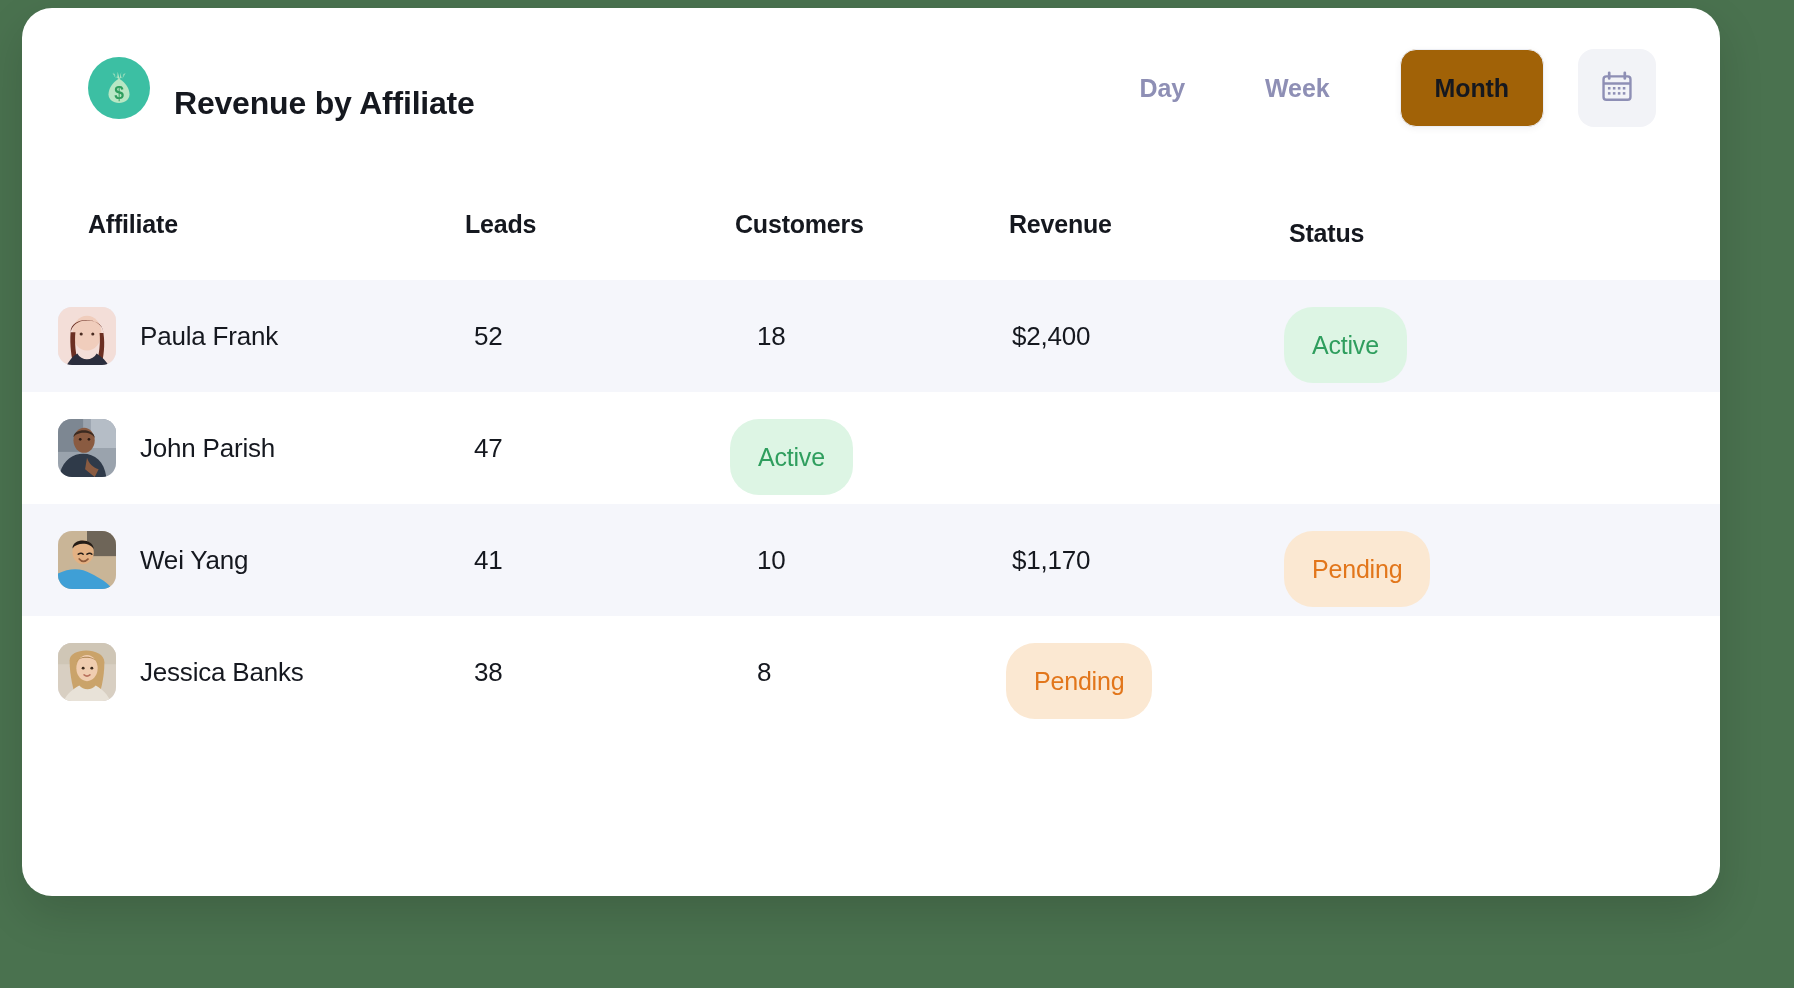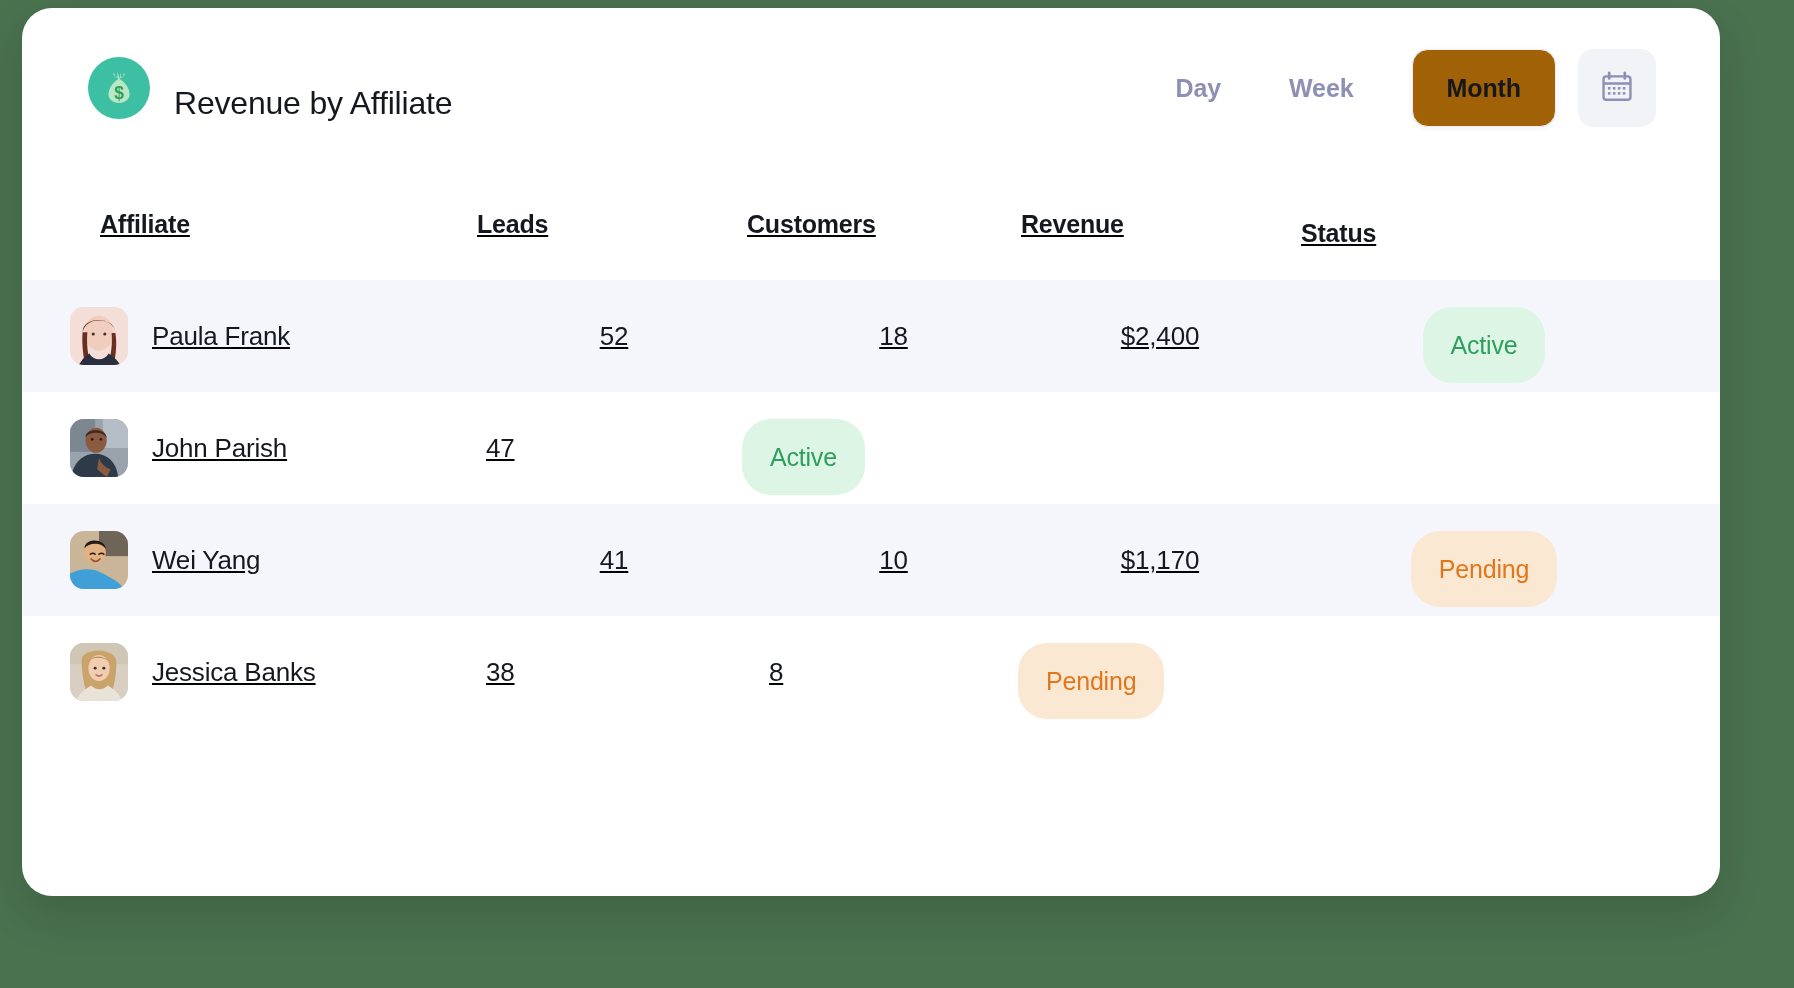"Revenue by Affiliate" .page-title { font-weight: normal -> bold }
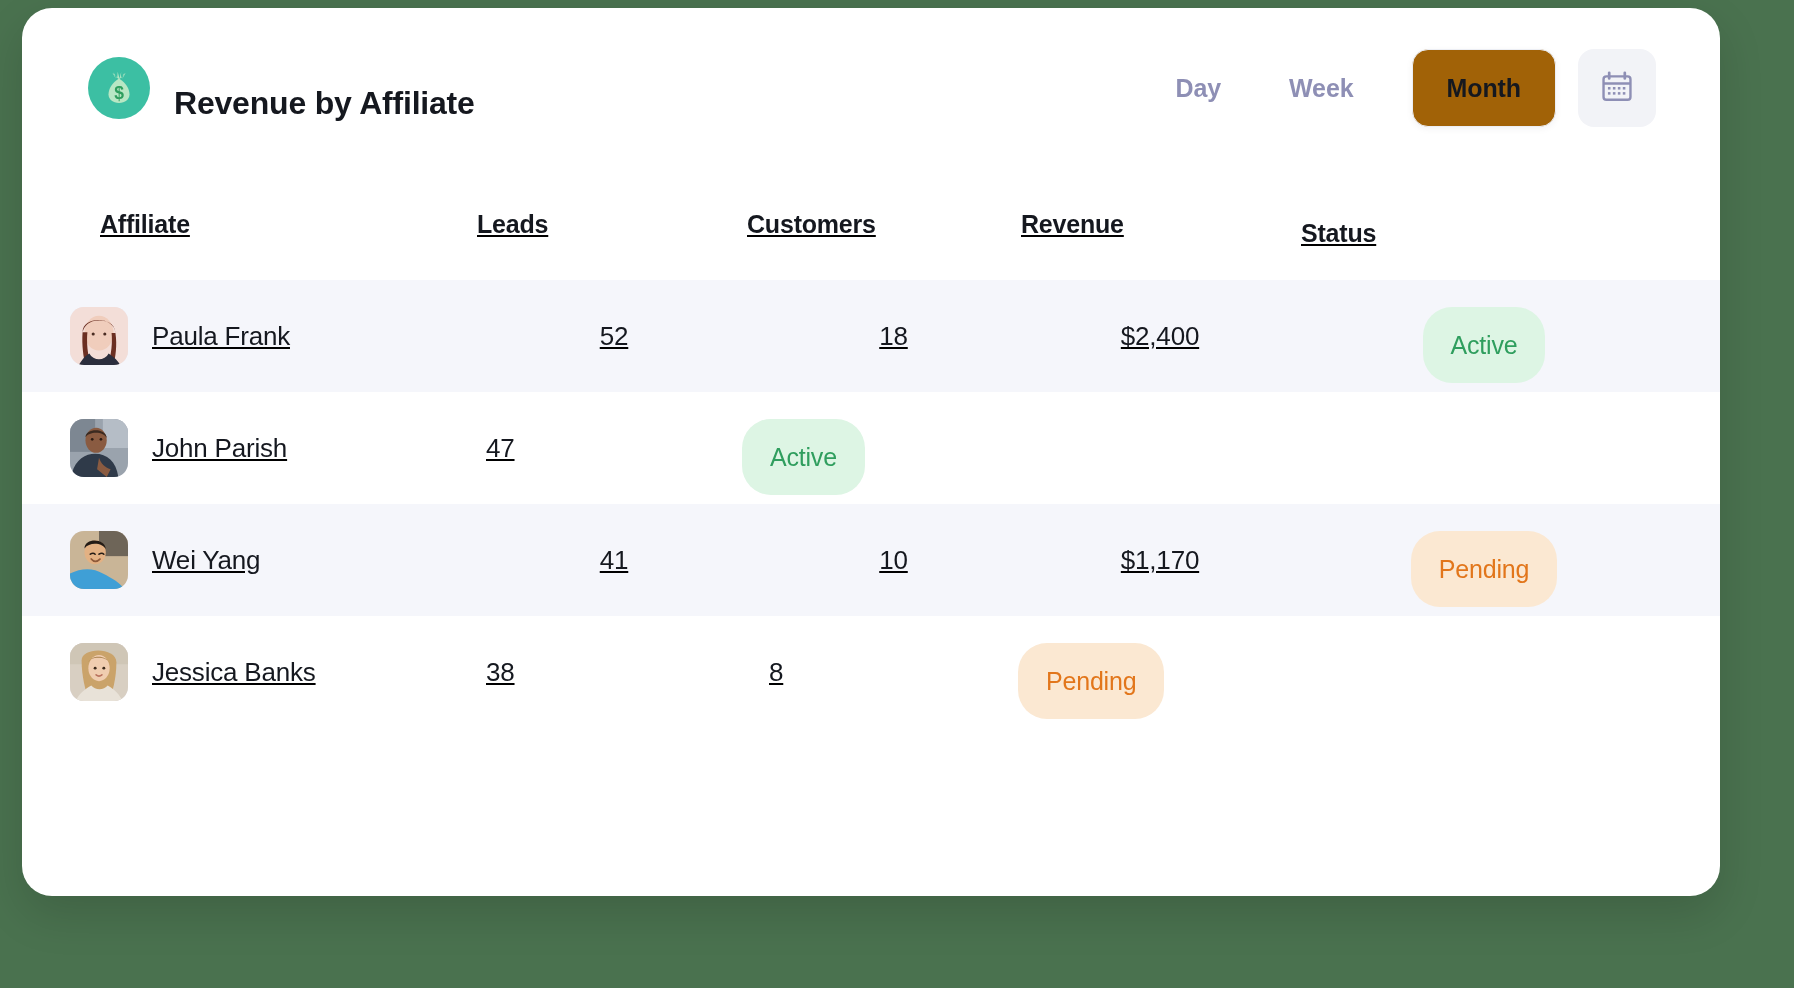"Day" .header-controls { gap: 0 -> 12px }
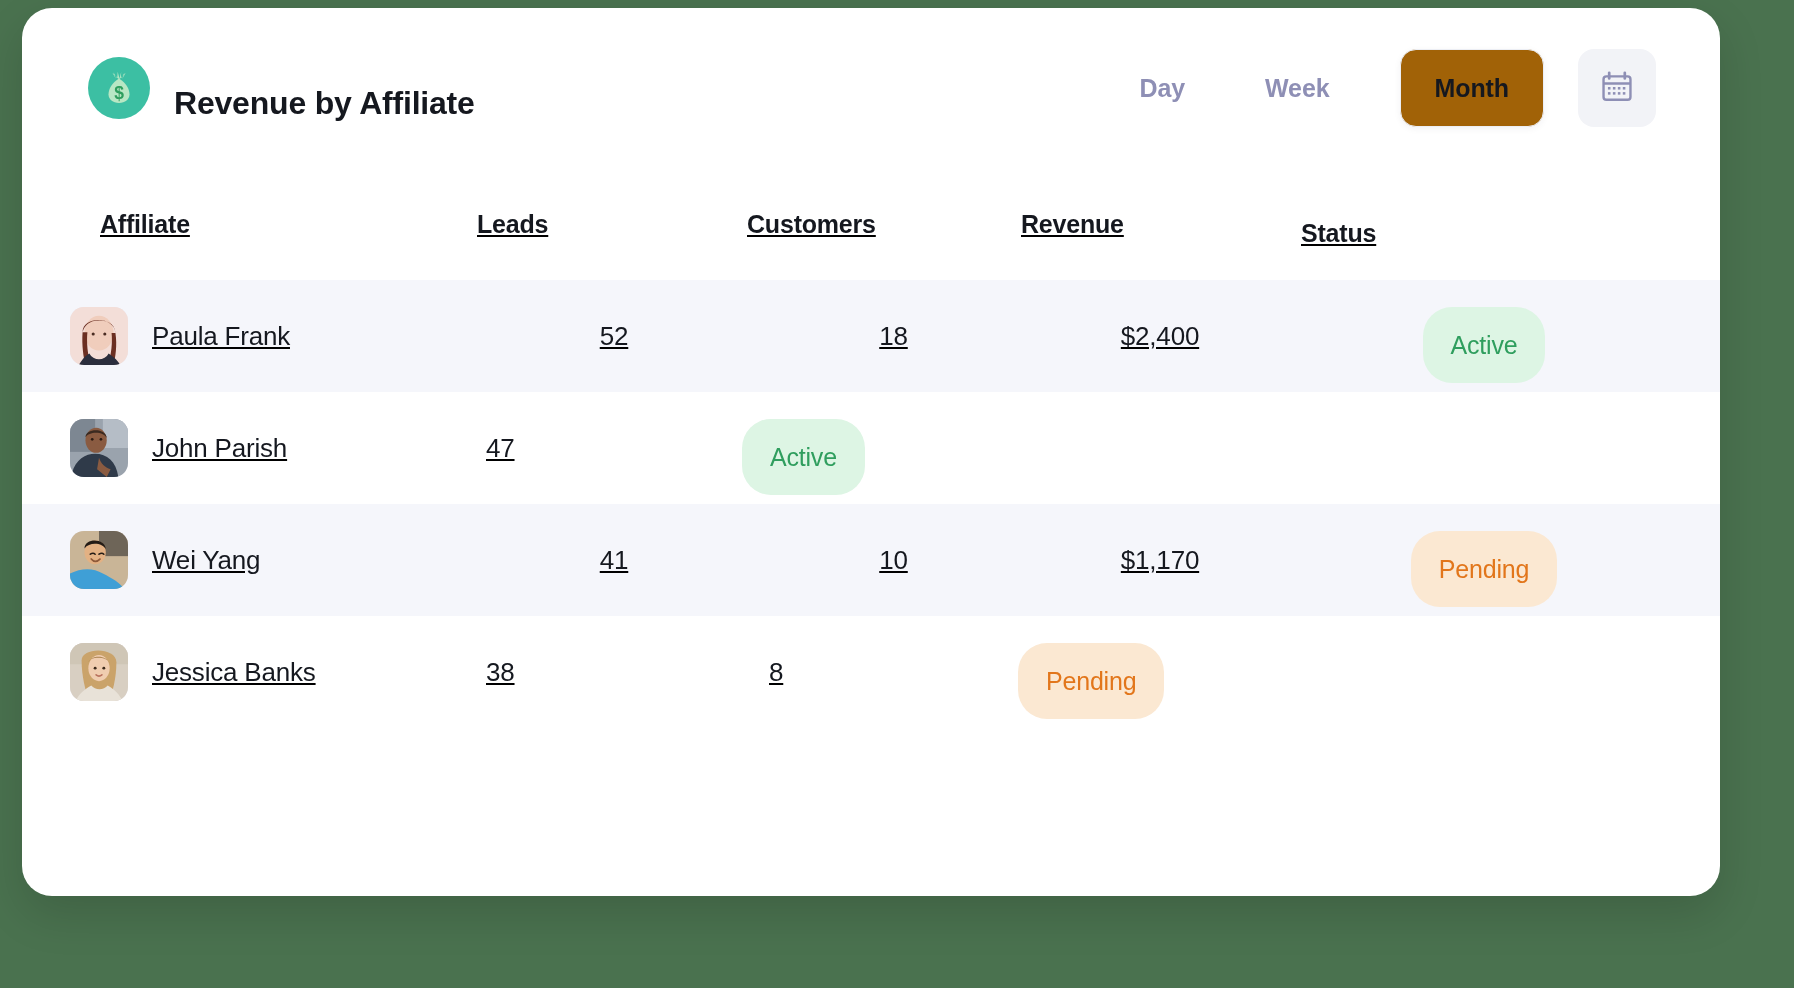"Affiliate" .row { padding-left: 48px -> 36px; text-decoration: underline -> none }
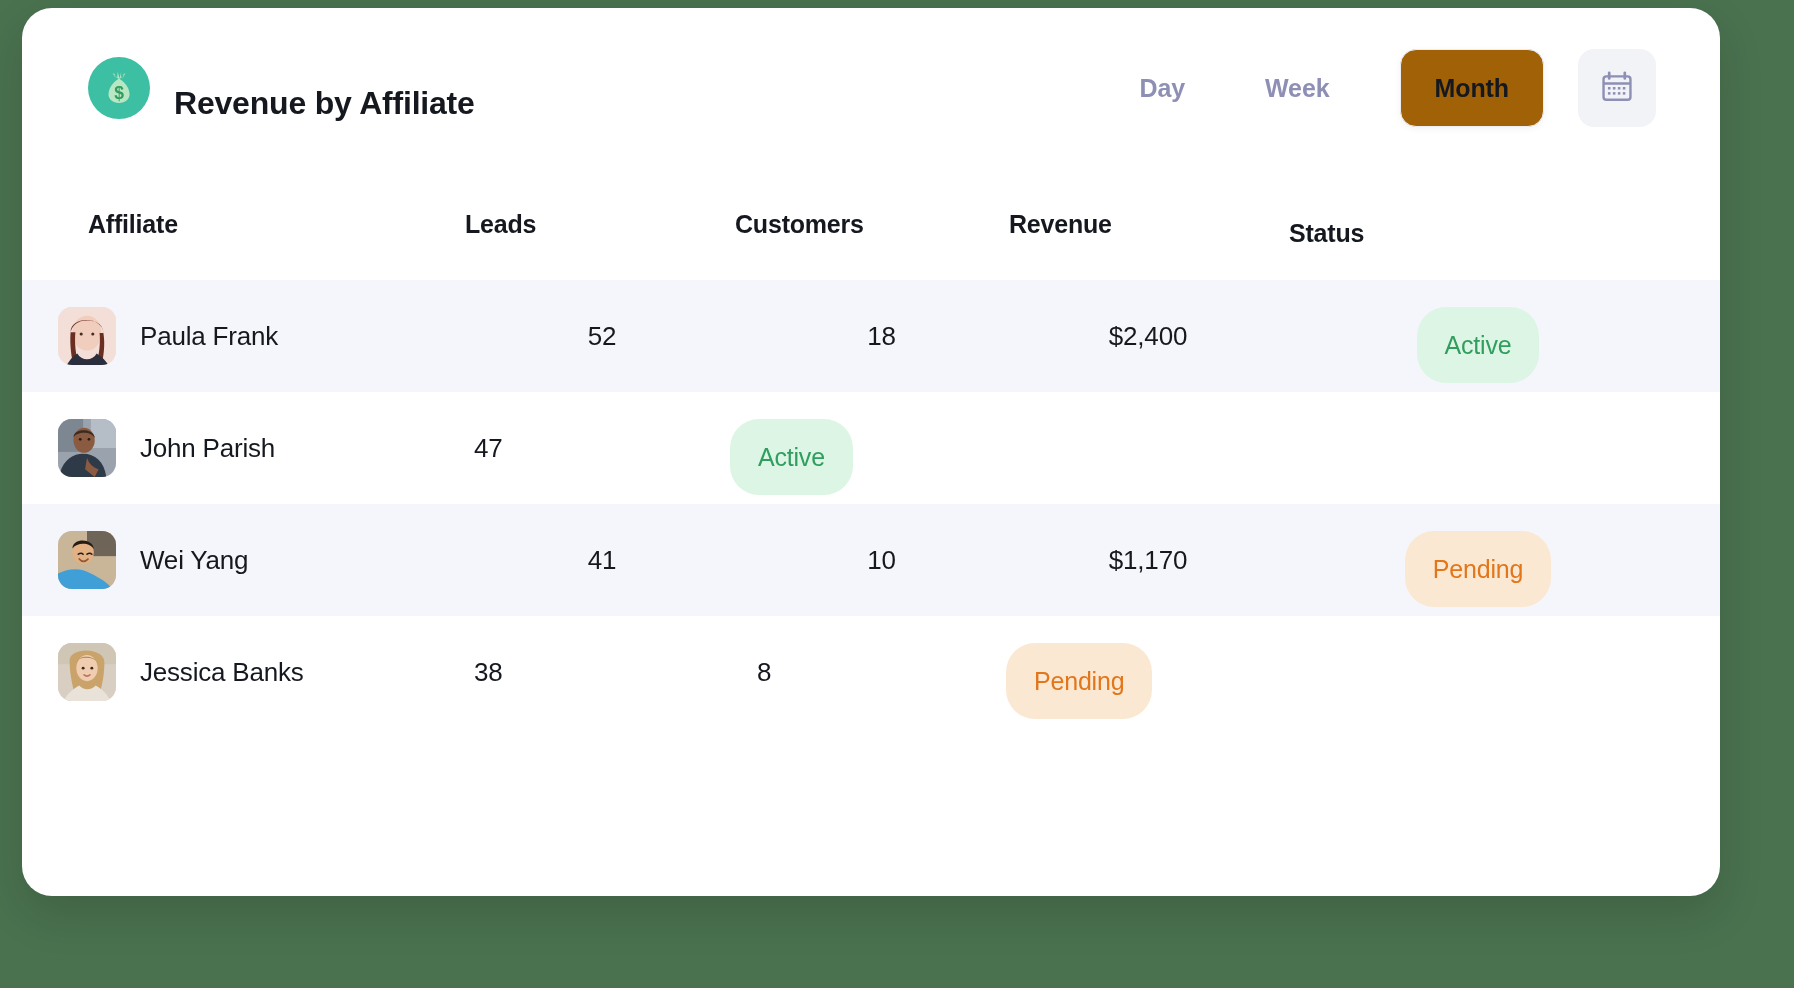"Paula Frank" .row.striped { text-align: center -> none }
